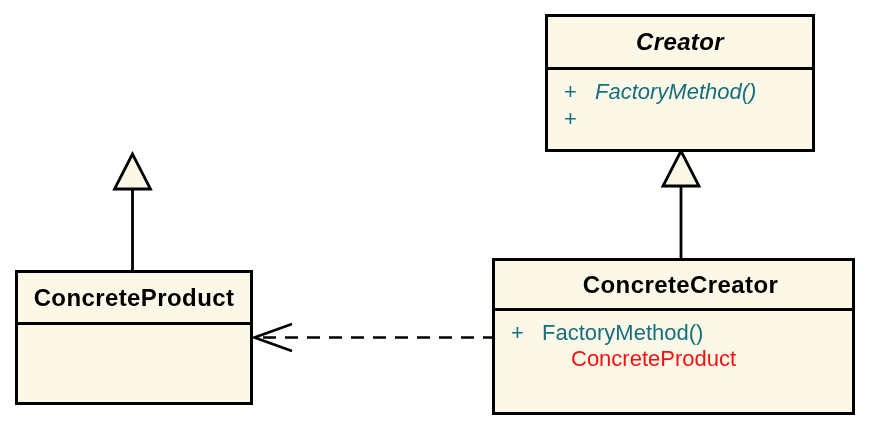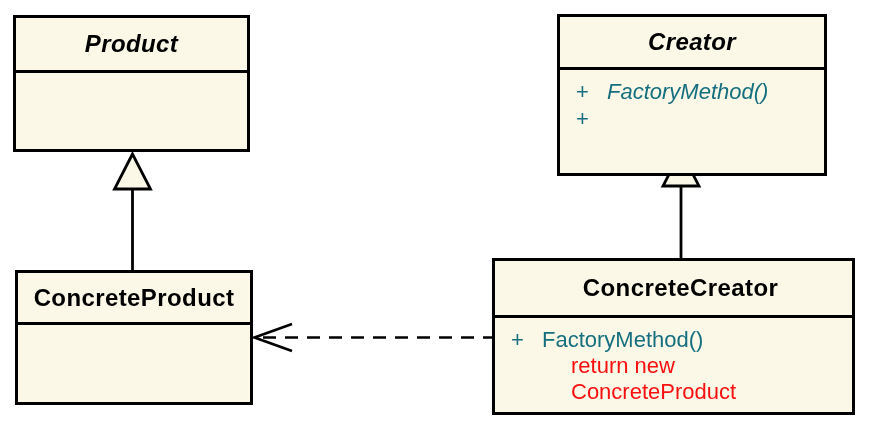"Product" div.uml-class { html: <div> <div>Product</div> <div></div> </div> -> none }
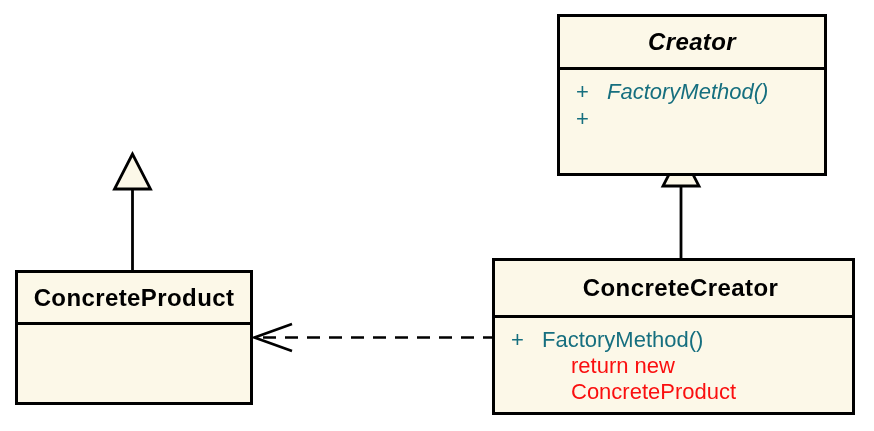"Creator" .box-creator { height: 162px -> 138px; margin-left: 12px -> none }
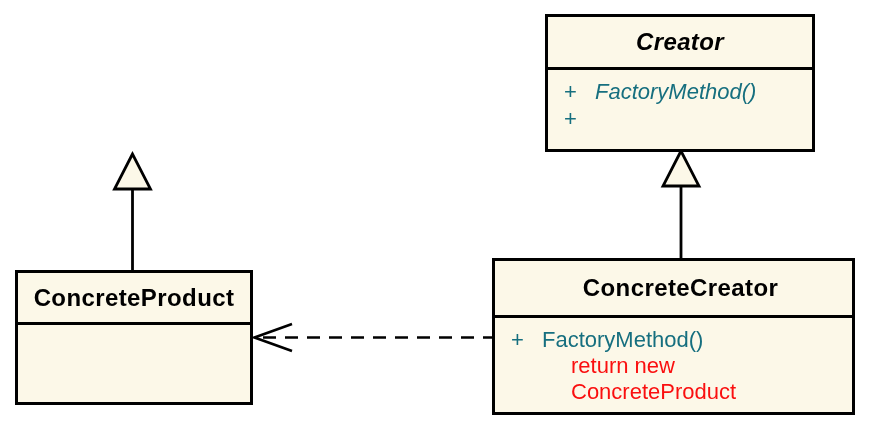"ConcreteCreator" .box-concrete-creator .class-title { height: 57px -> 50px }
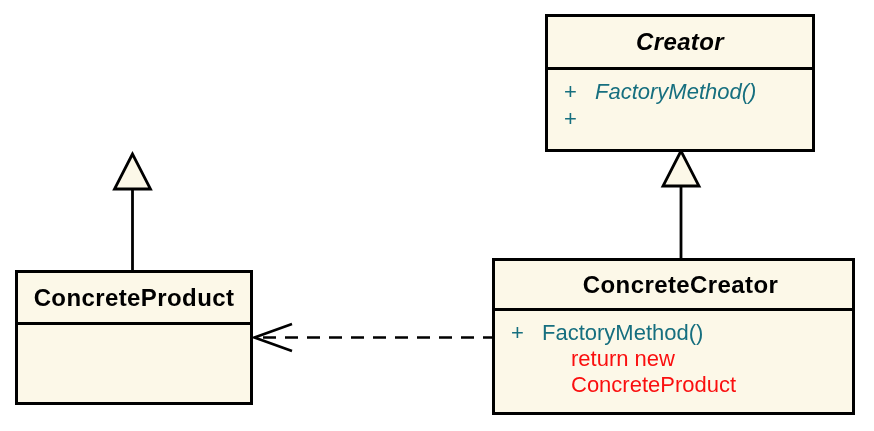"return new" div.note-line { html: <div>return new</div> -> none }
